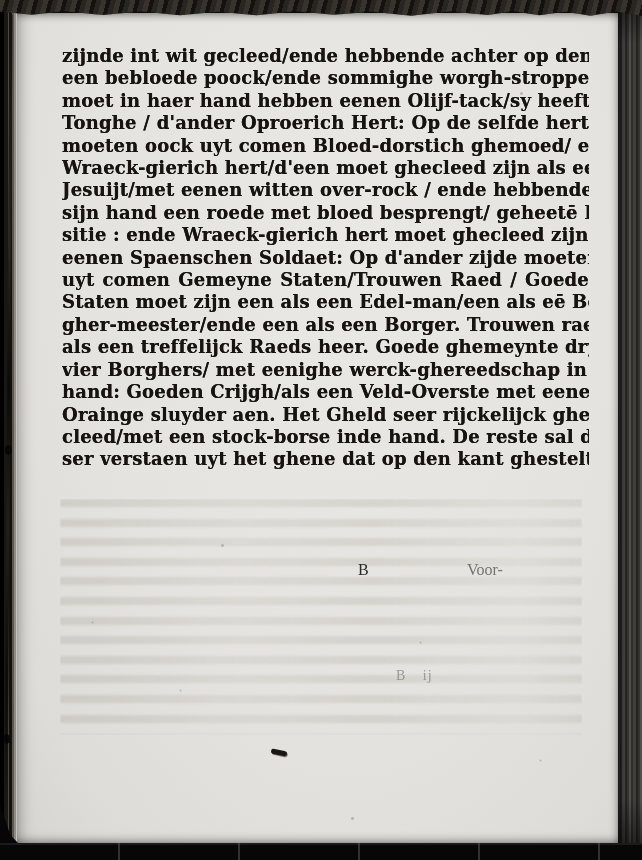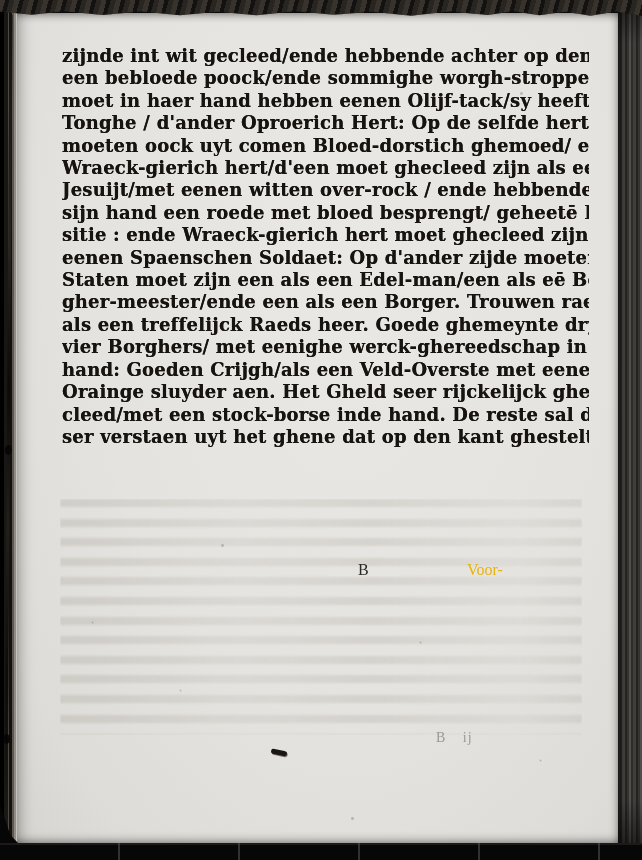"uyt comen Gemeyne Staten/Trouwen Raed" div.bl-line { html: none -> <div>uyt comen Gemeyne Staten/Trouwen Raed / Goede</div> }
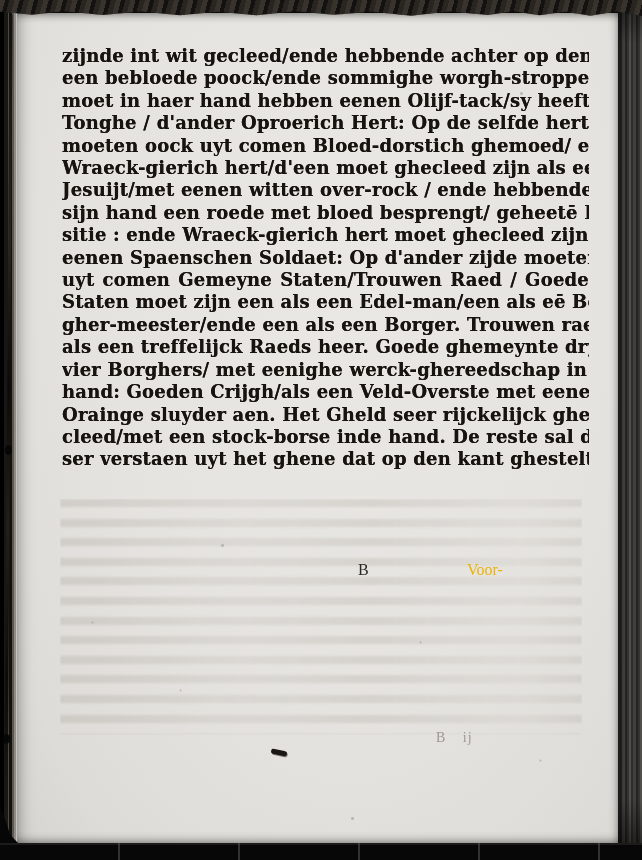"Voor-" .catchword { color: #eab308 -> #737373 }
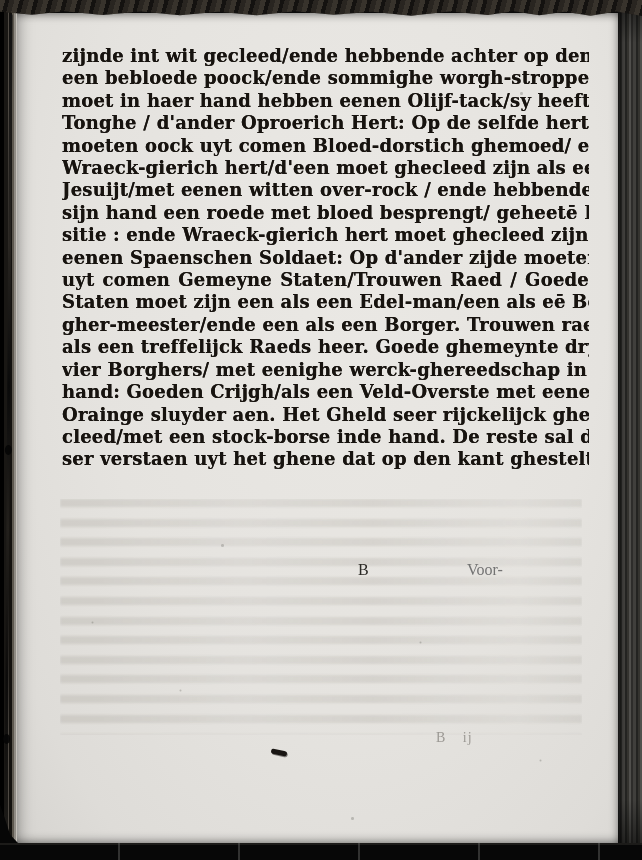"B ij" .verso-sig { margin-left: 40px -> none; top: 729px -> 667px }
